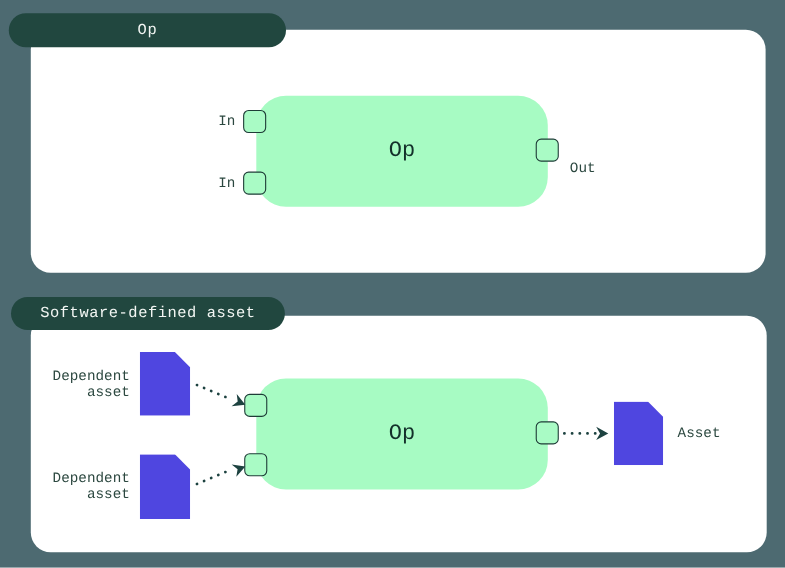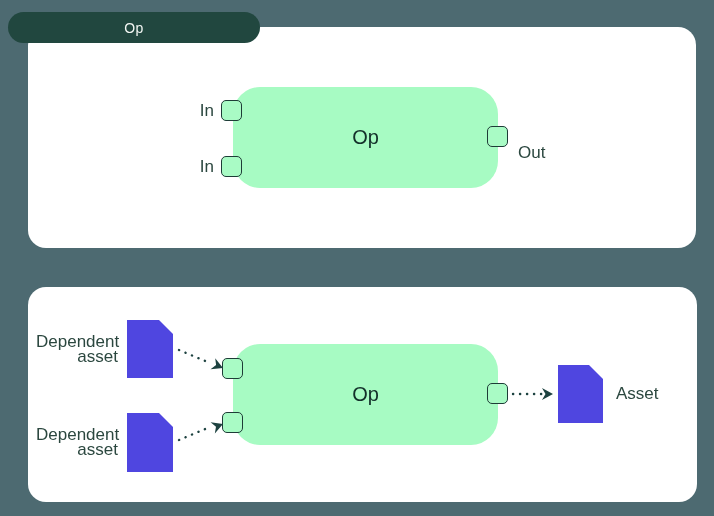"Op" #canvas { font-family: Liberation Sans, sans-serif -> Liberation Mono, monospace }
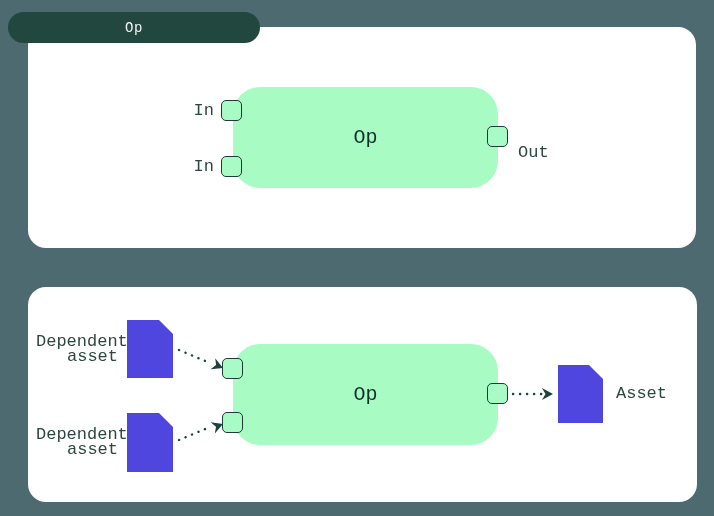"In" .lbl { font-size: 17px -> 13px }
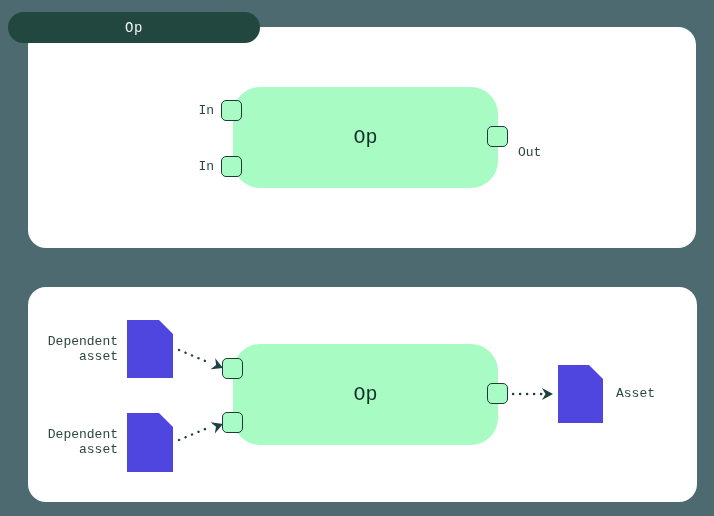"Software-defined asset" div.tab { html: none -> <div> <span>Software-defined asset</span> </div> }
